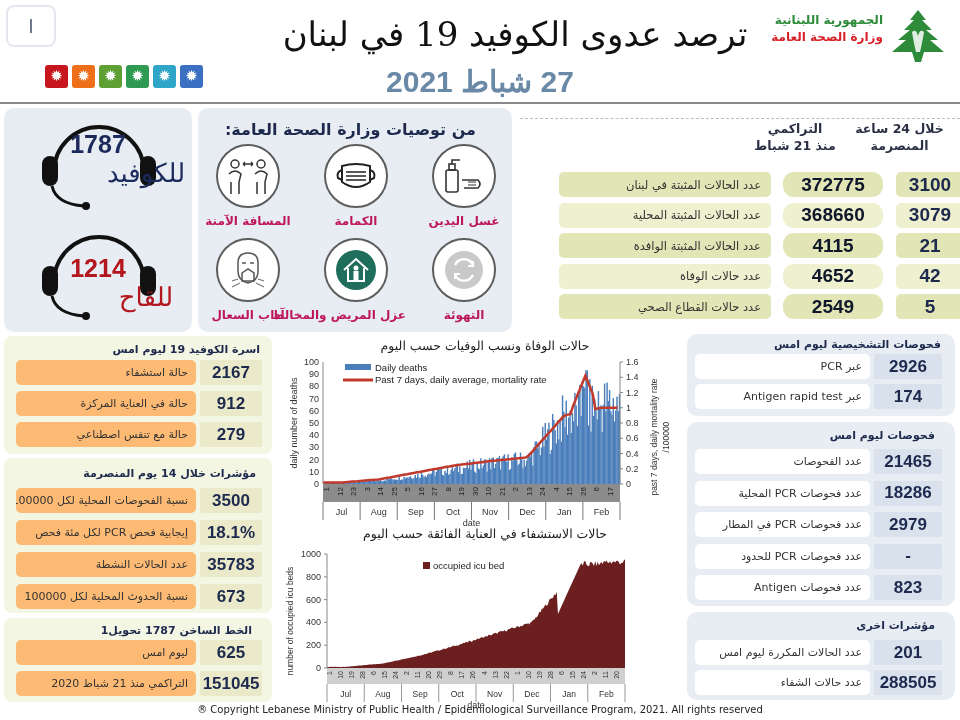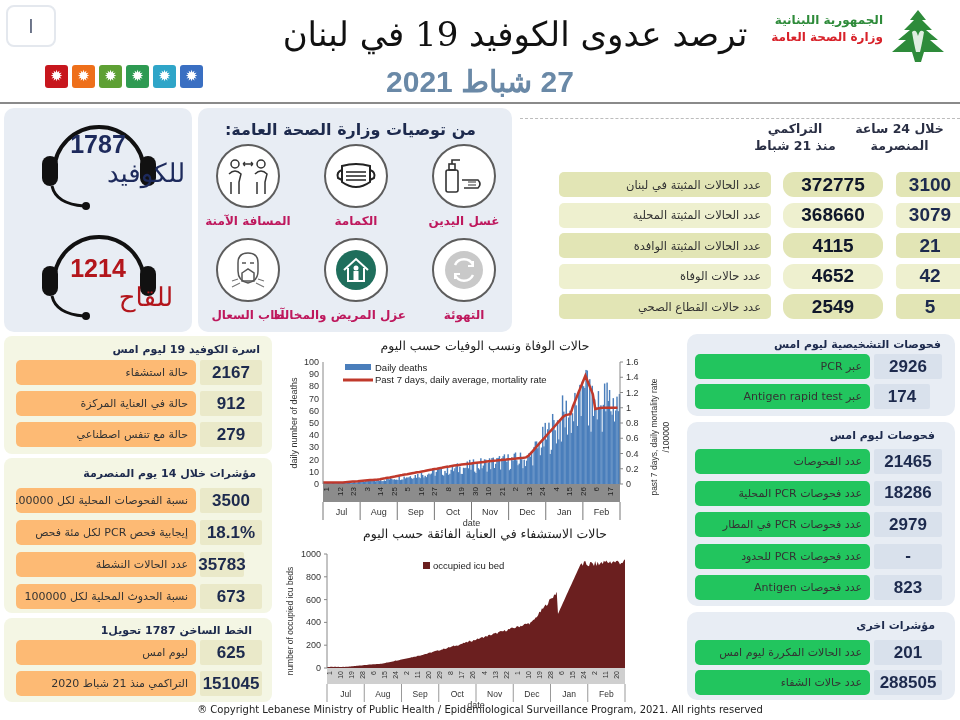"عبر PCR" .bl { background: #22c55e -> #ffffff }
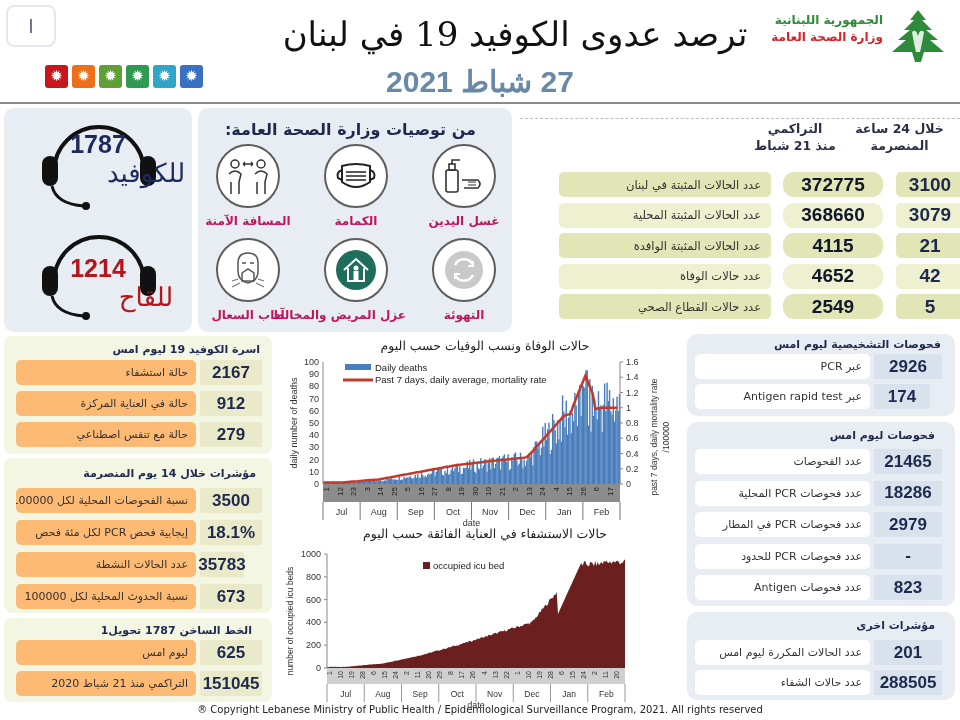"174" div.bval { width: 56px -> 68px }
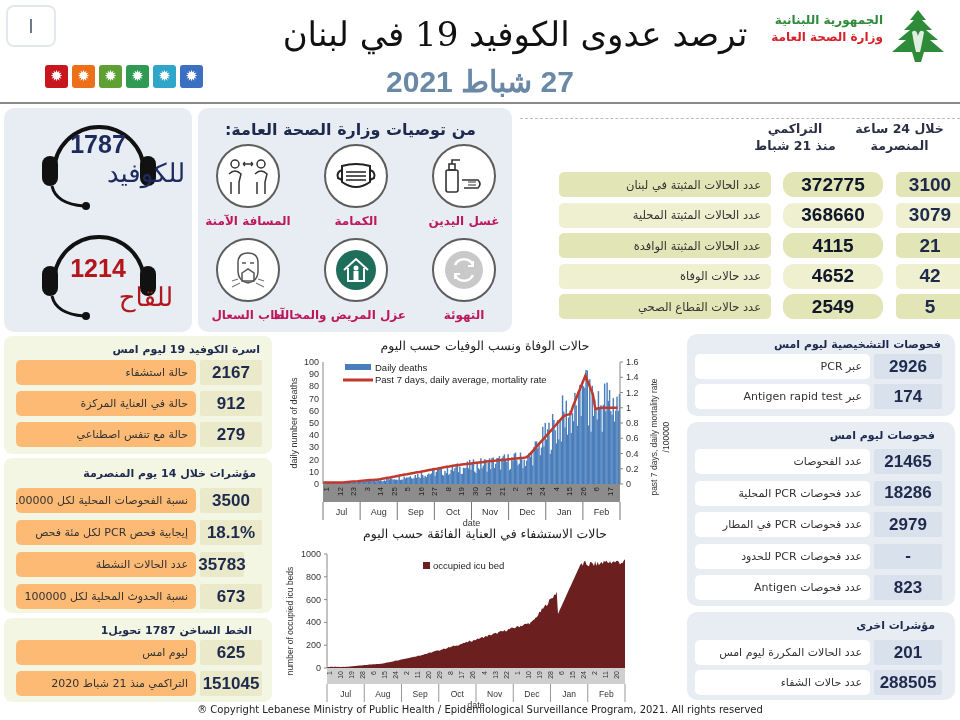"35783" div.bval { width: 44px -> 62px }
